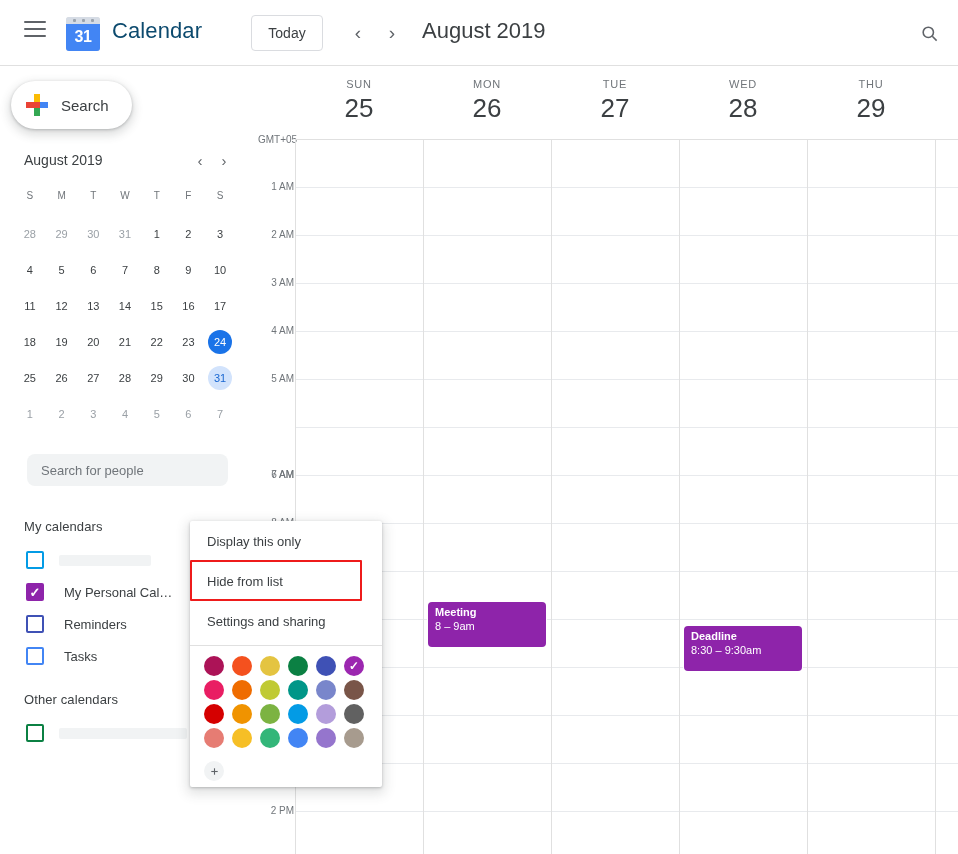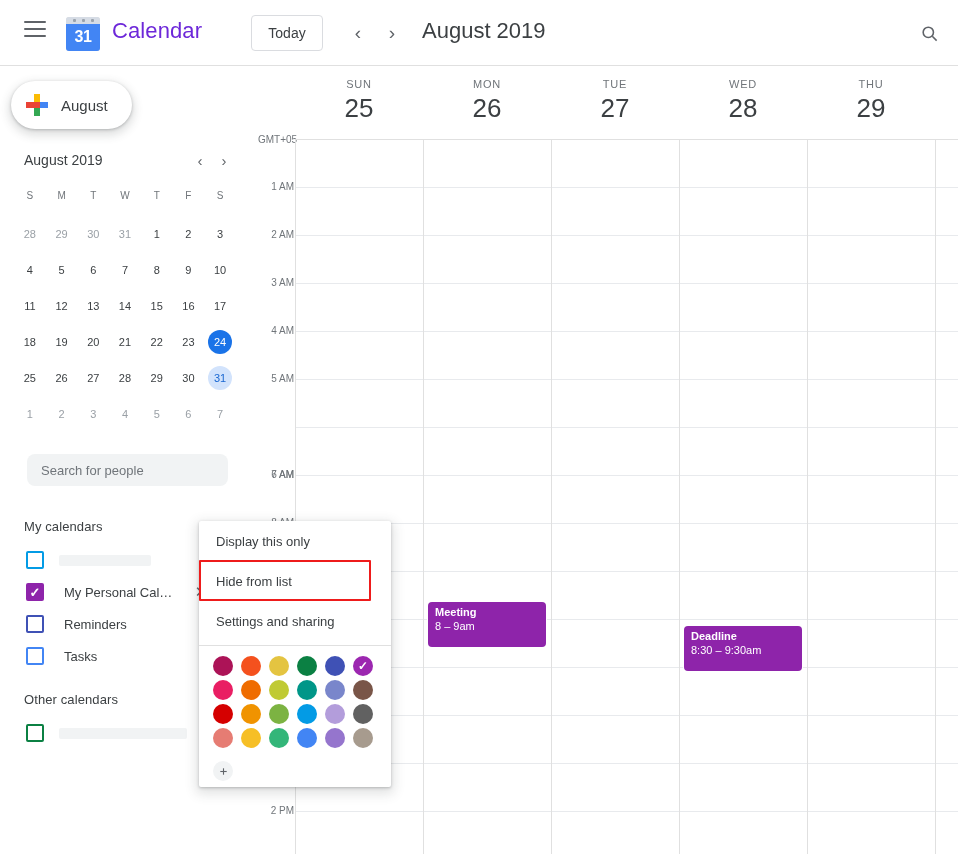"Calendar" .app-title { color: #6d28d9 -> #0c4a6e }
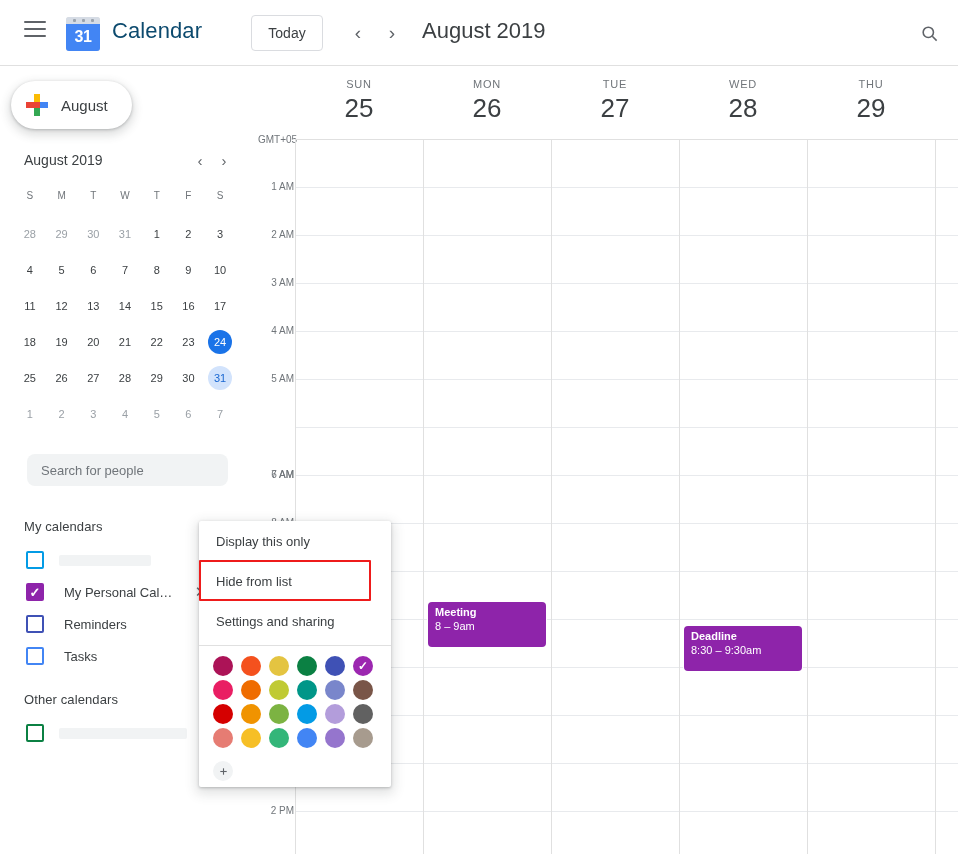"August" span.create-label { text: August -> Search }
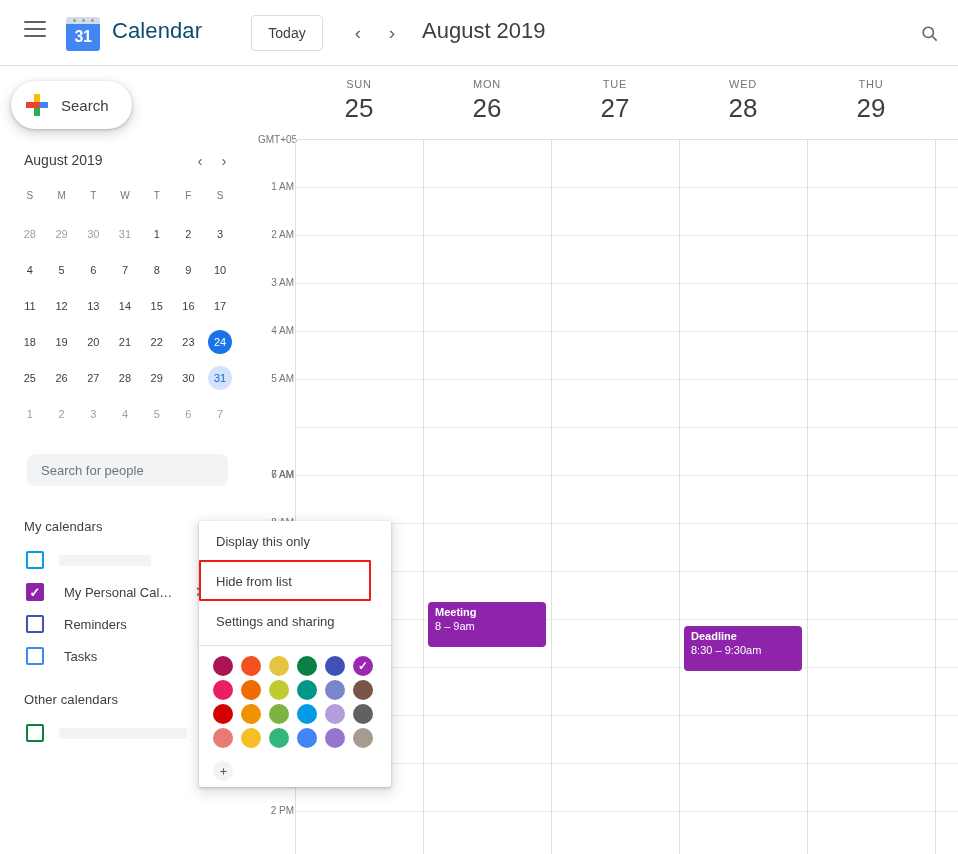"Display this only" .ctxmenu { left: 199px -> 190px }
